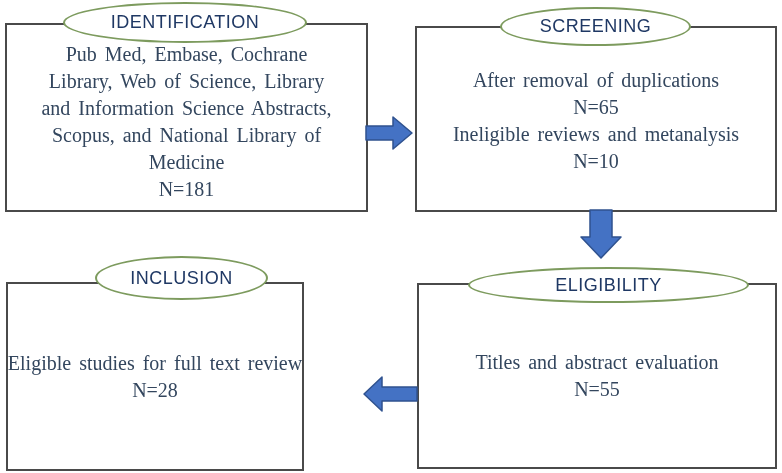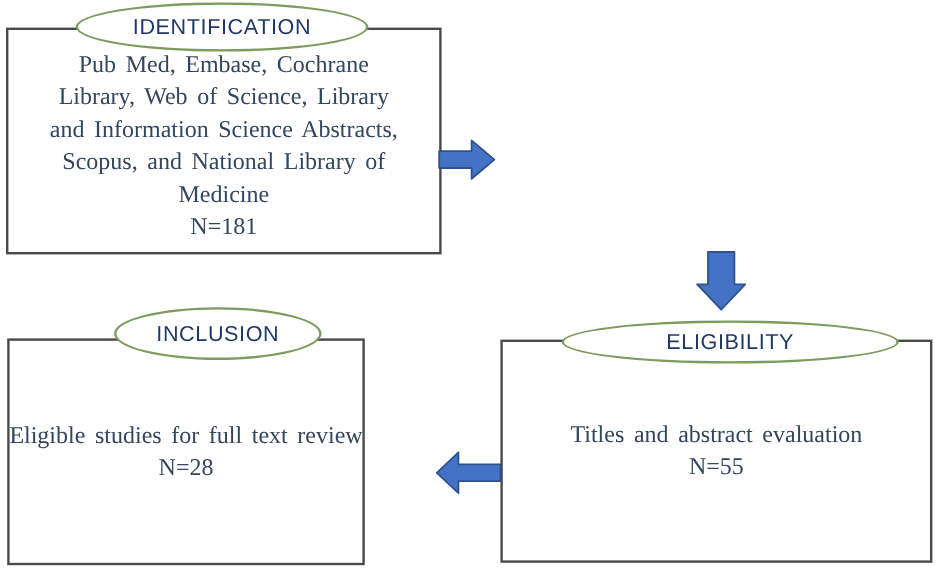"SCREENING" div.oval { html: none -> <div> <span>SCREENING</span> </div> }
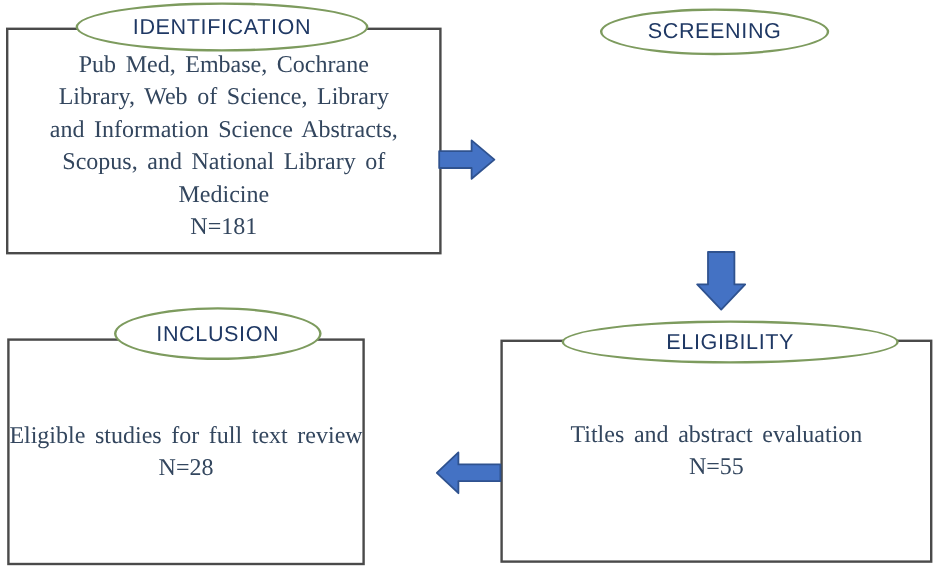"After removal of duplications" div.box { html: none -> <div> <div>After removal of duplications</div> <div>N=65</div> <div>Ineligible reviews and metanalysis</div> <div>N=10</div> </div> }
